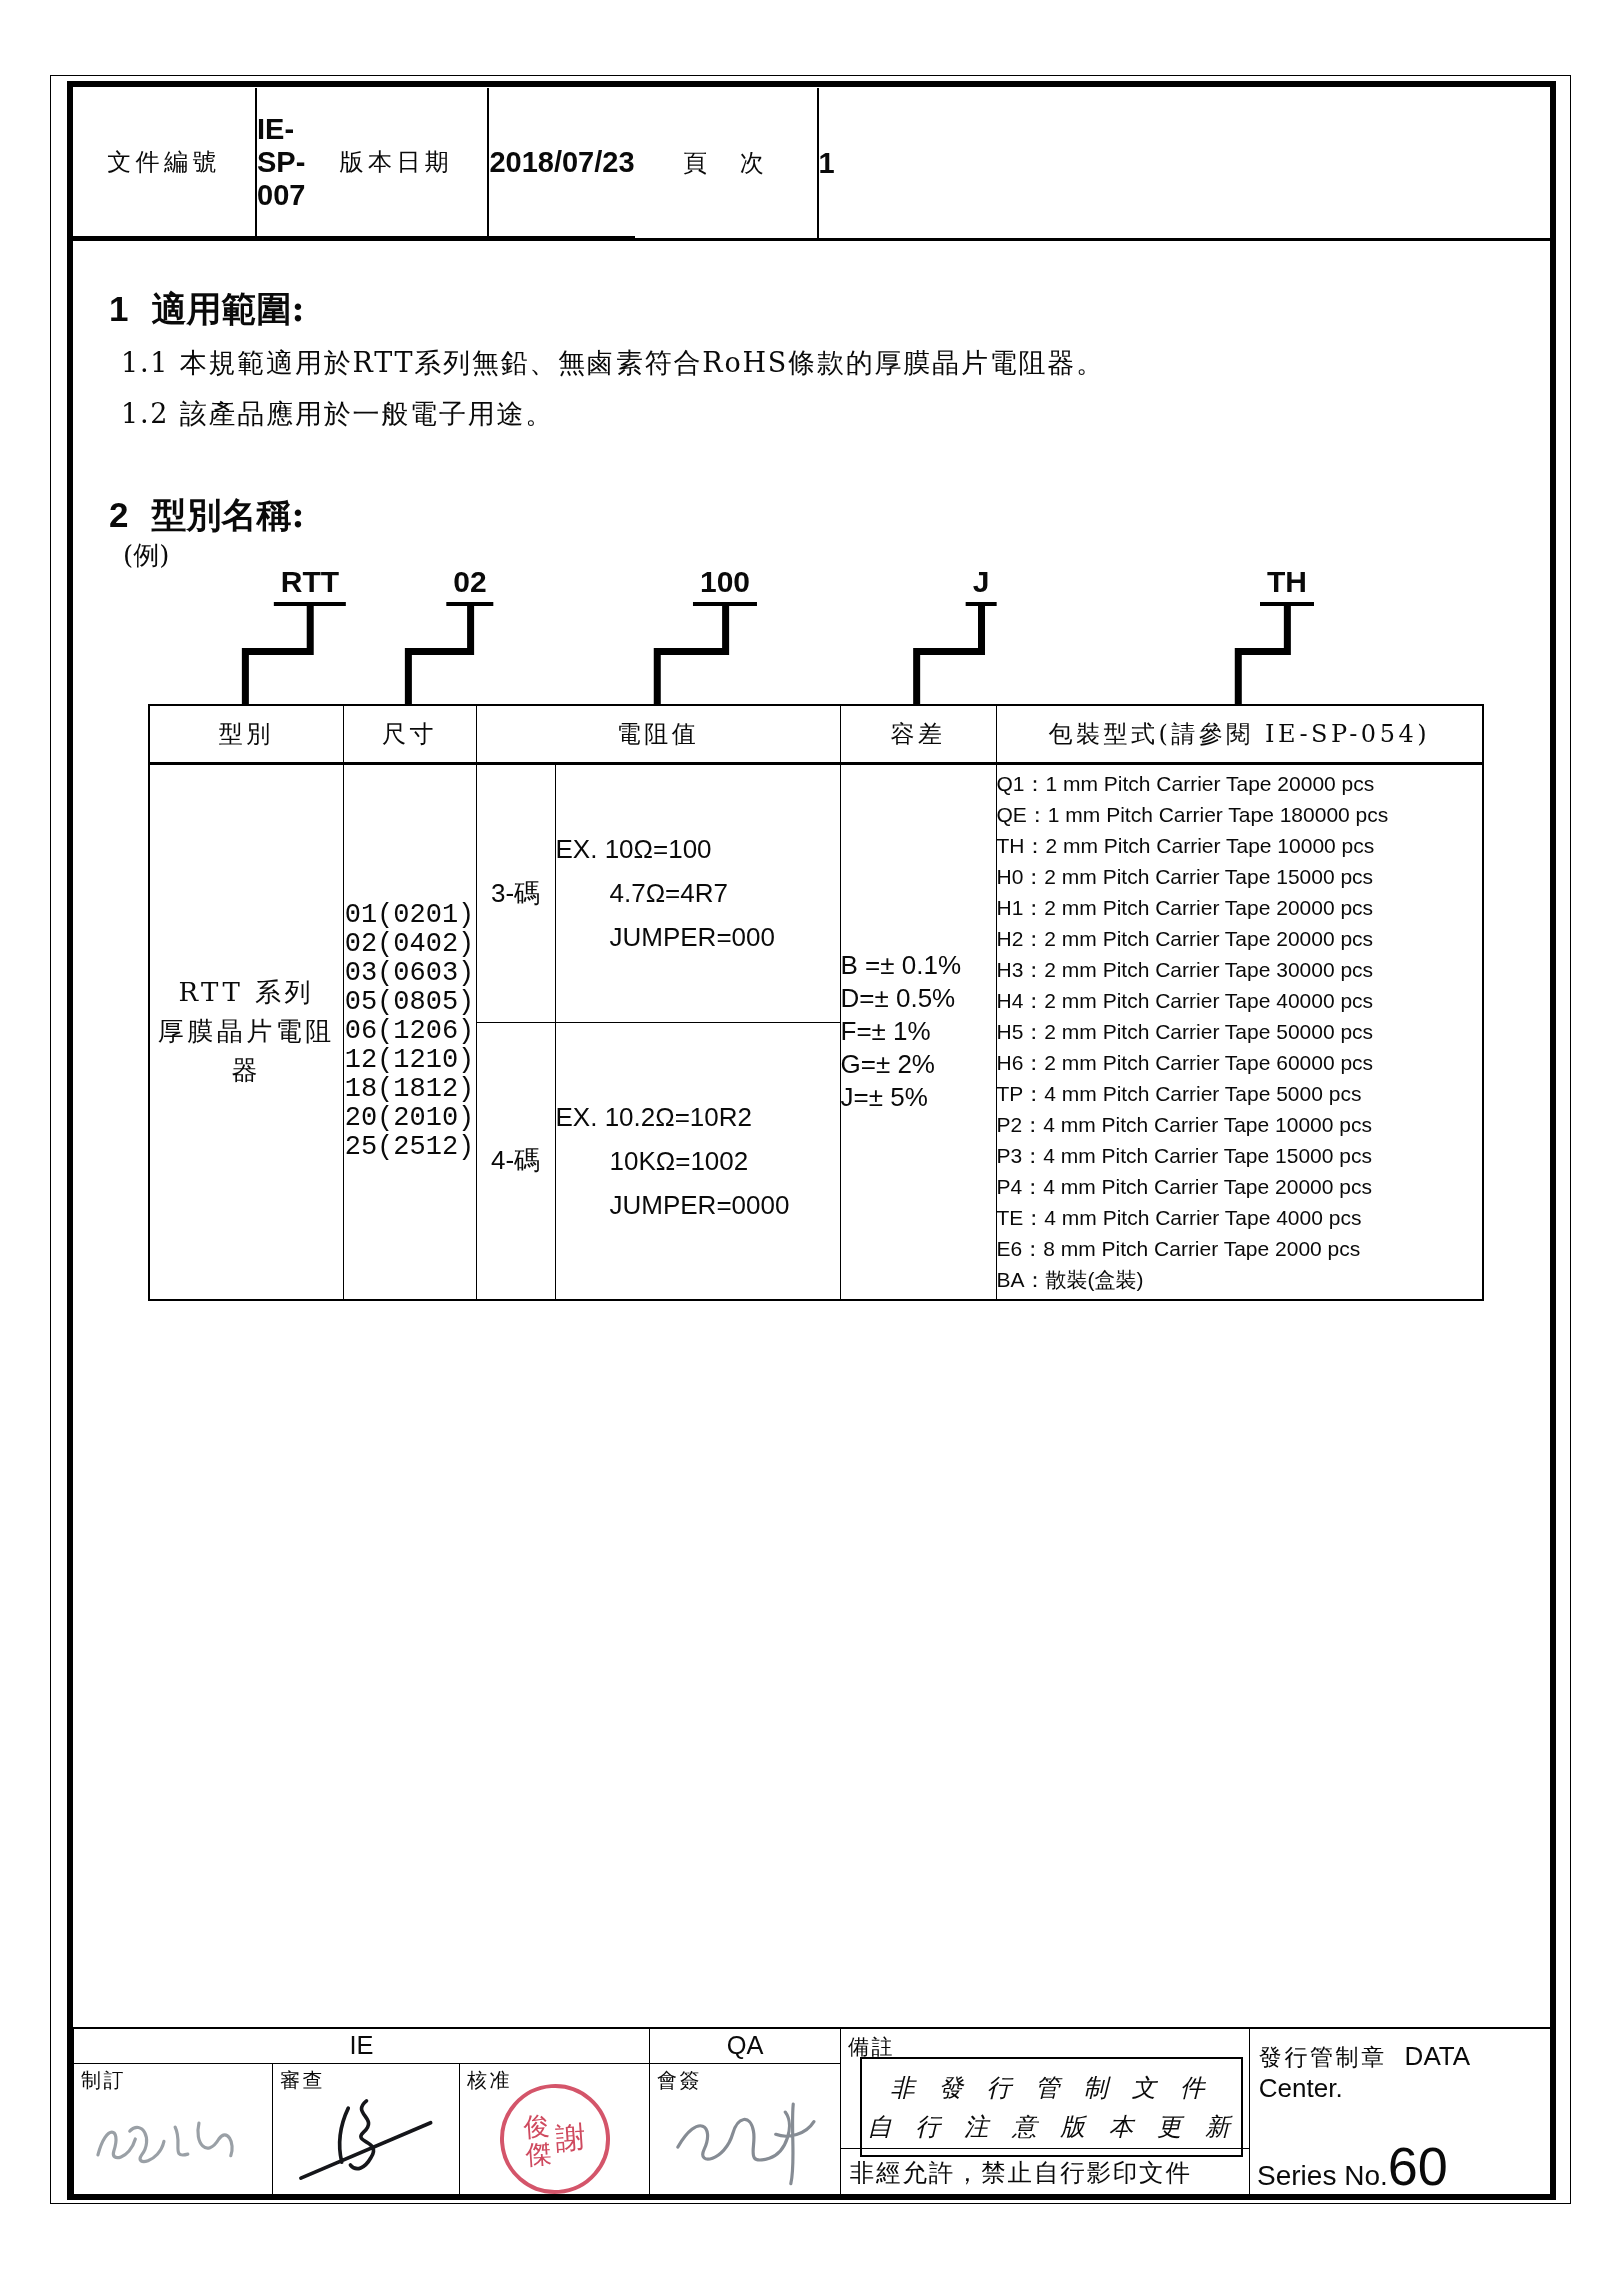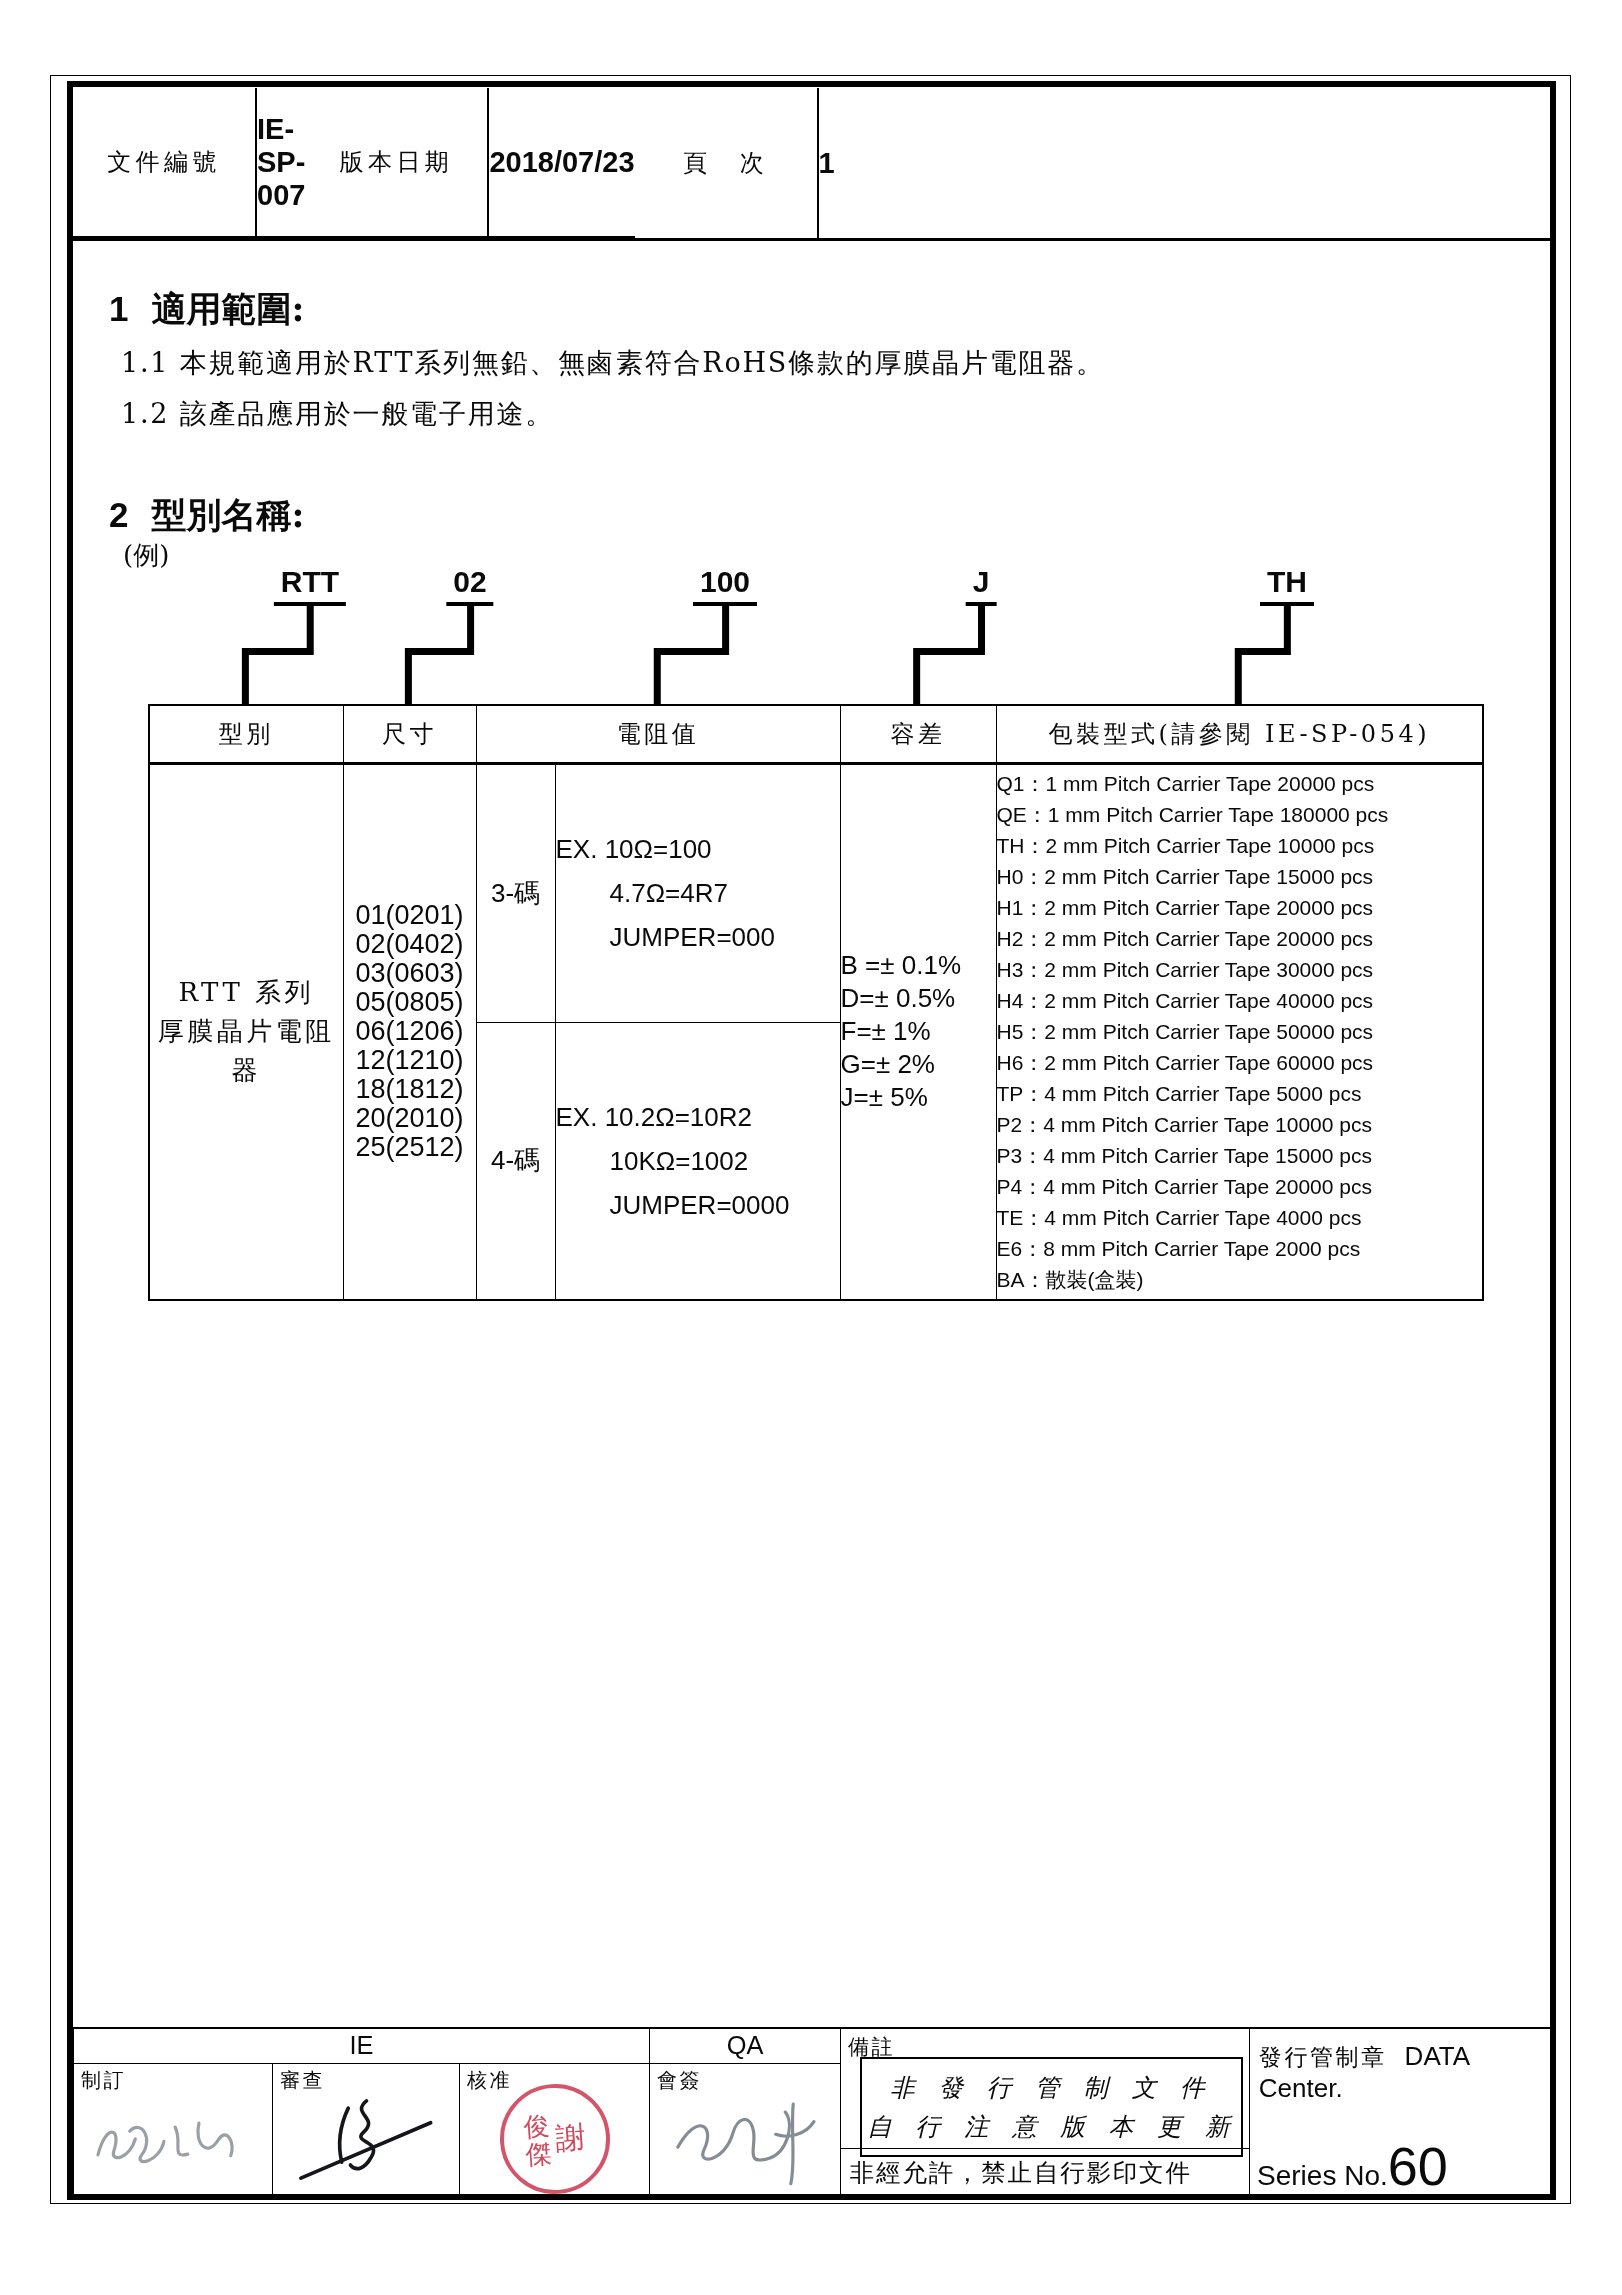"01(0201)" .cell-sizes { font-family: none -> Liberation Mono, monospace }
